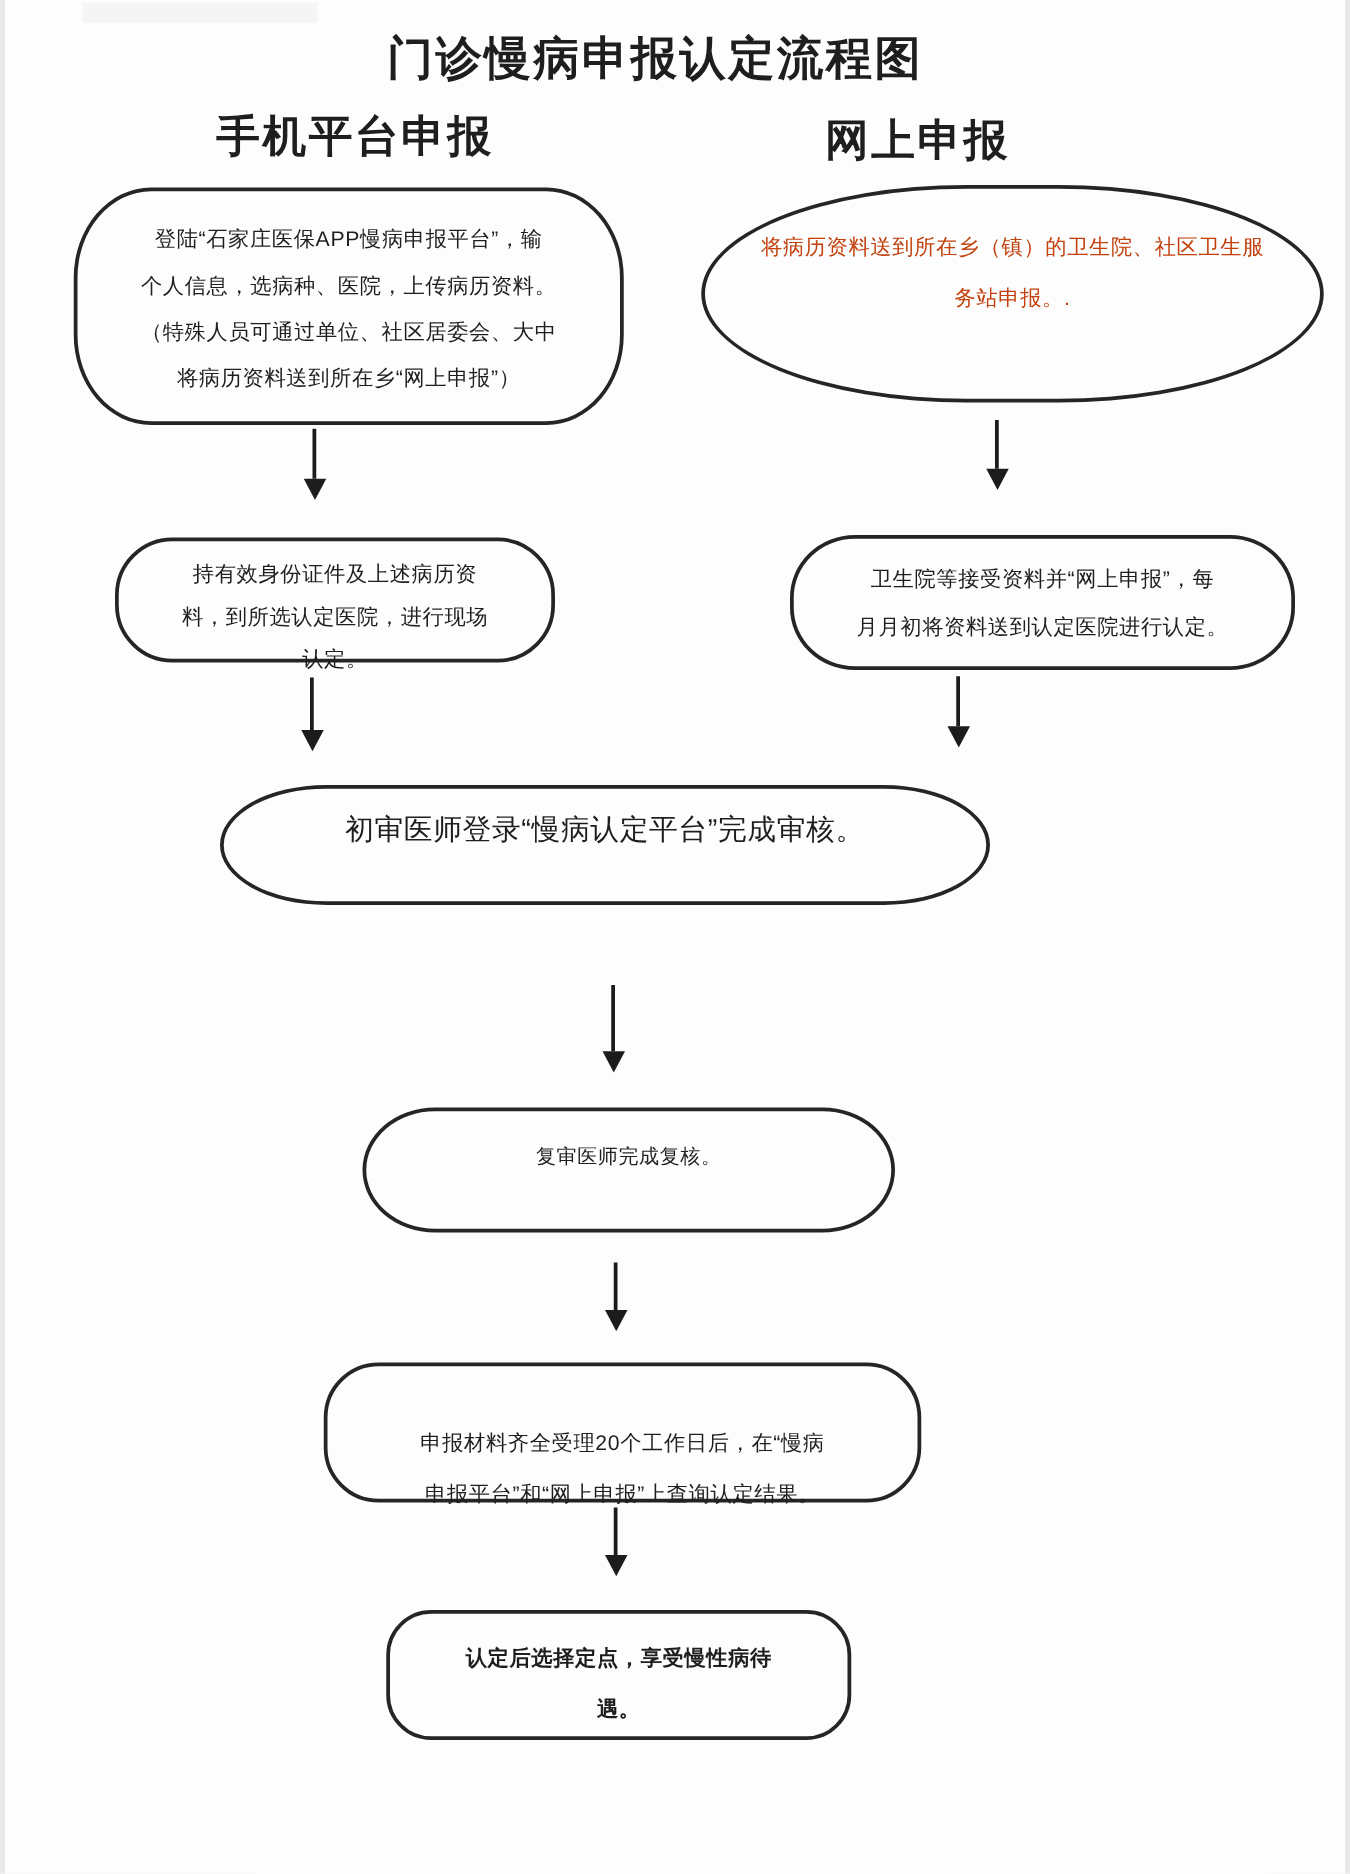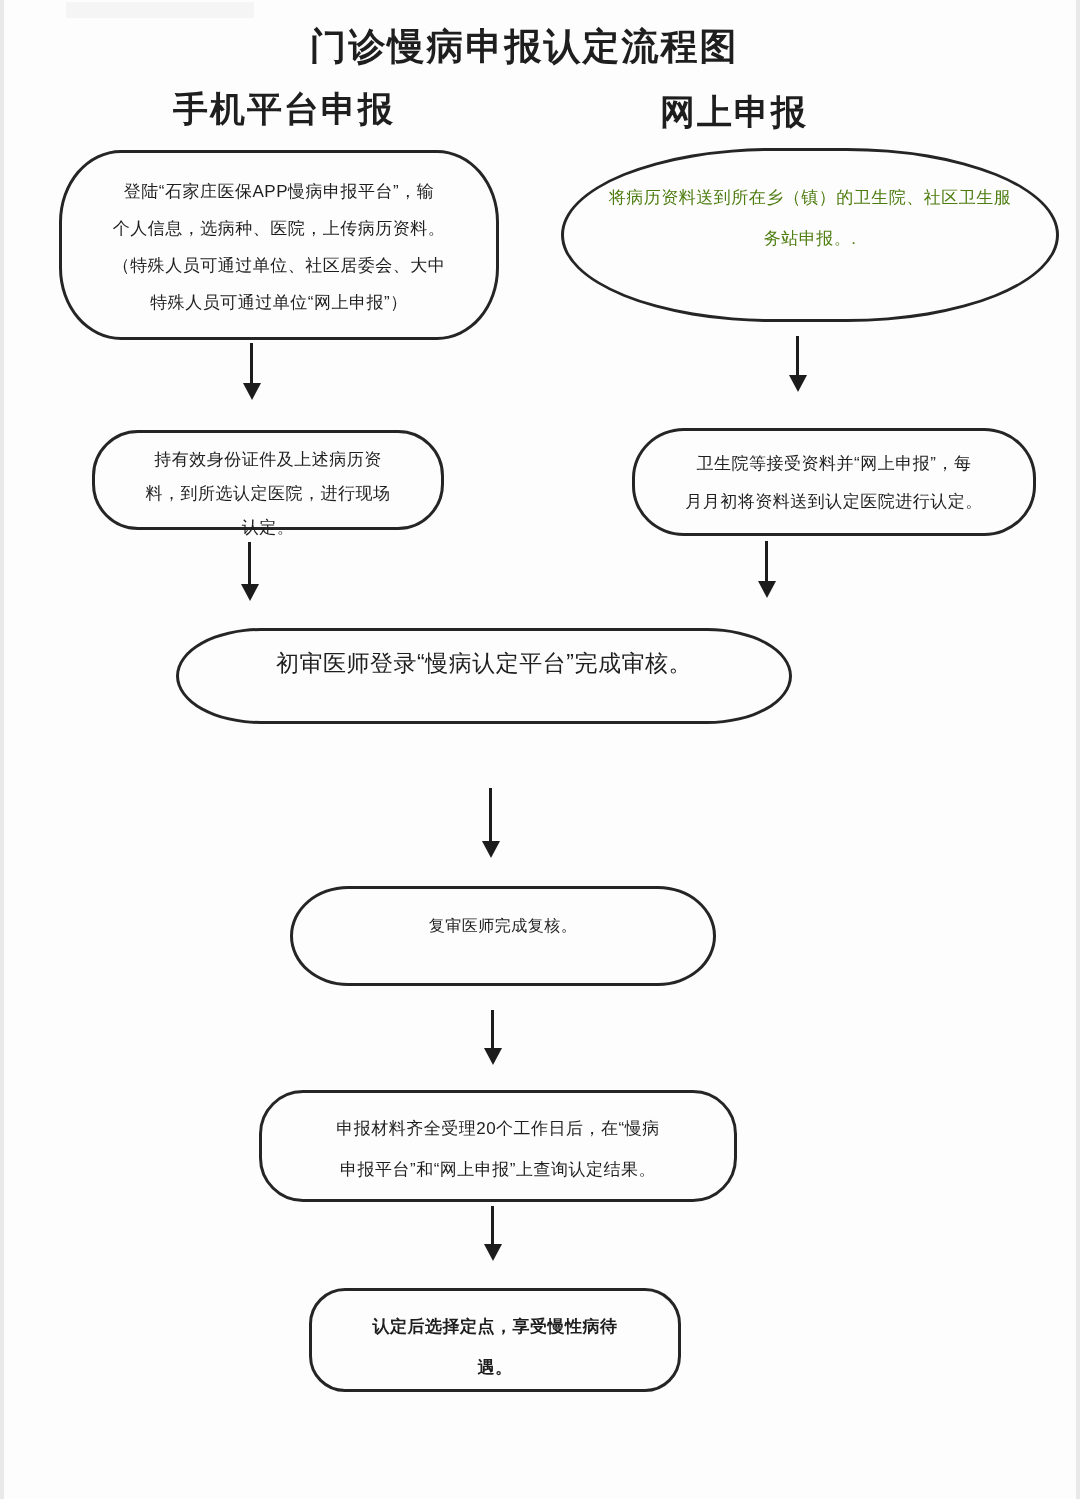"将病历资料送到所在乡（镇）的卫生院、社区卫生服" .b-online1 .lines { color: #4d7c0f -> #c2410c }
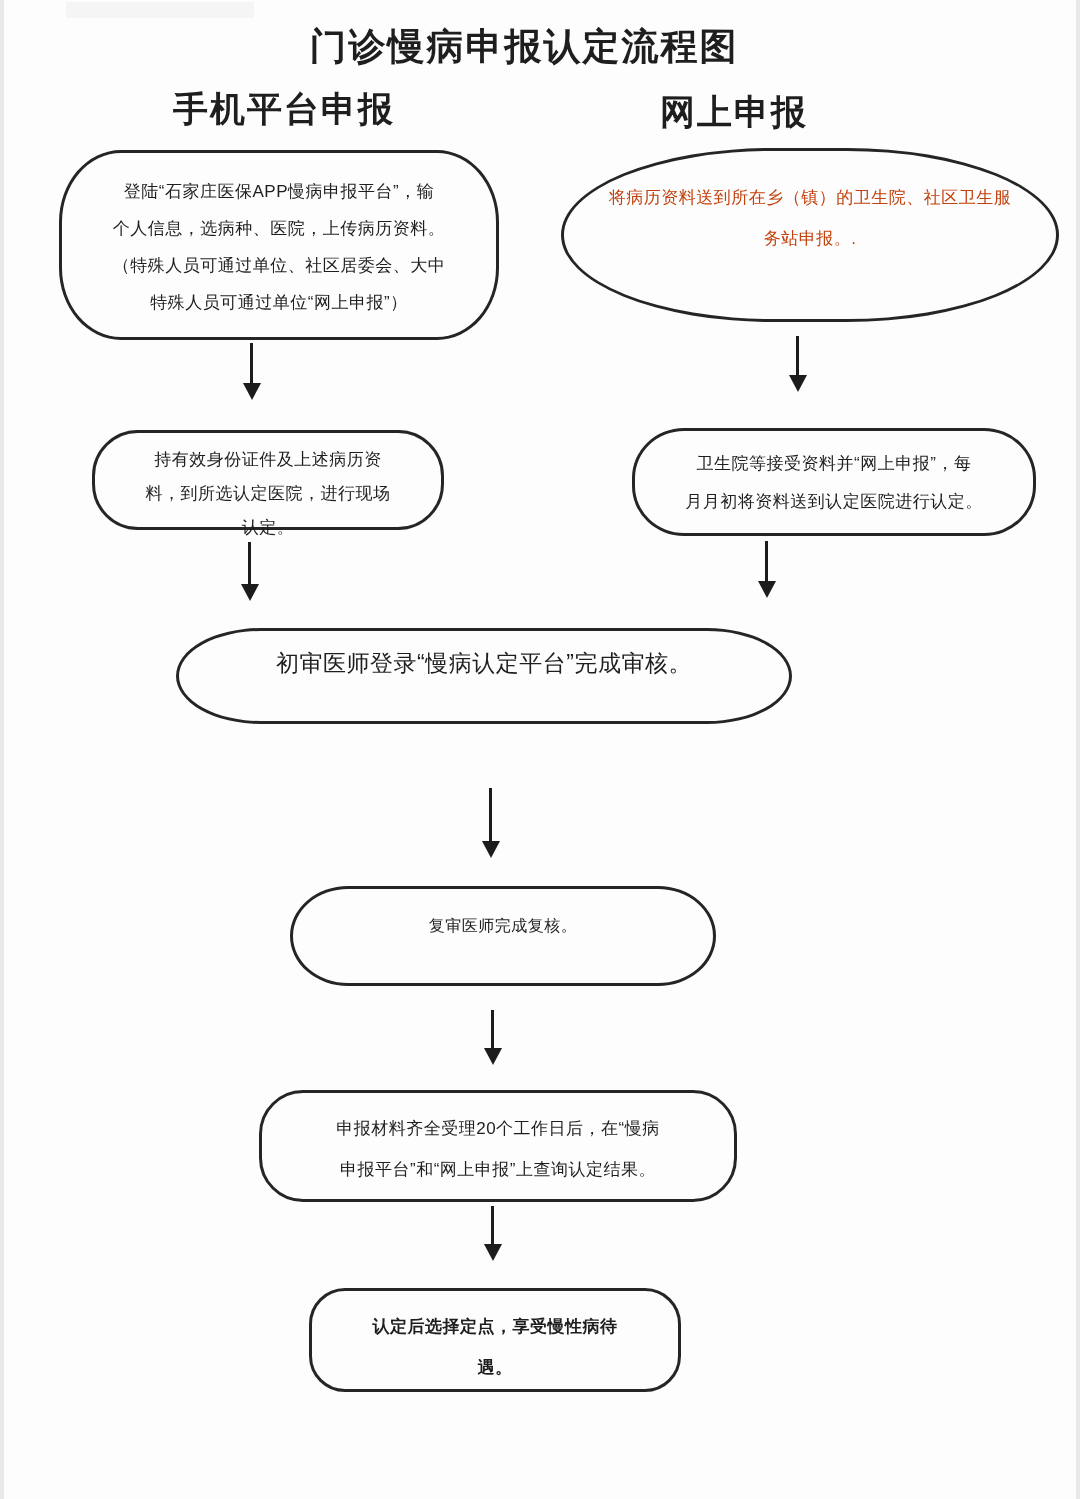"特殊人员可通过单位“网上申报”）" div.line { text: 特殊人员可通过单位 -> 将病历资料送到所在乡 }
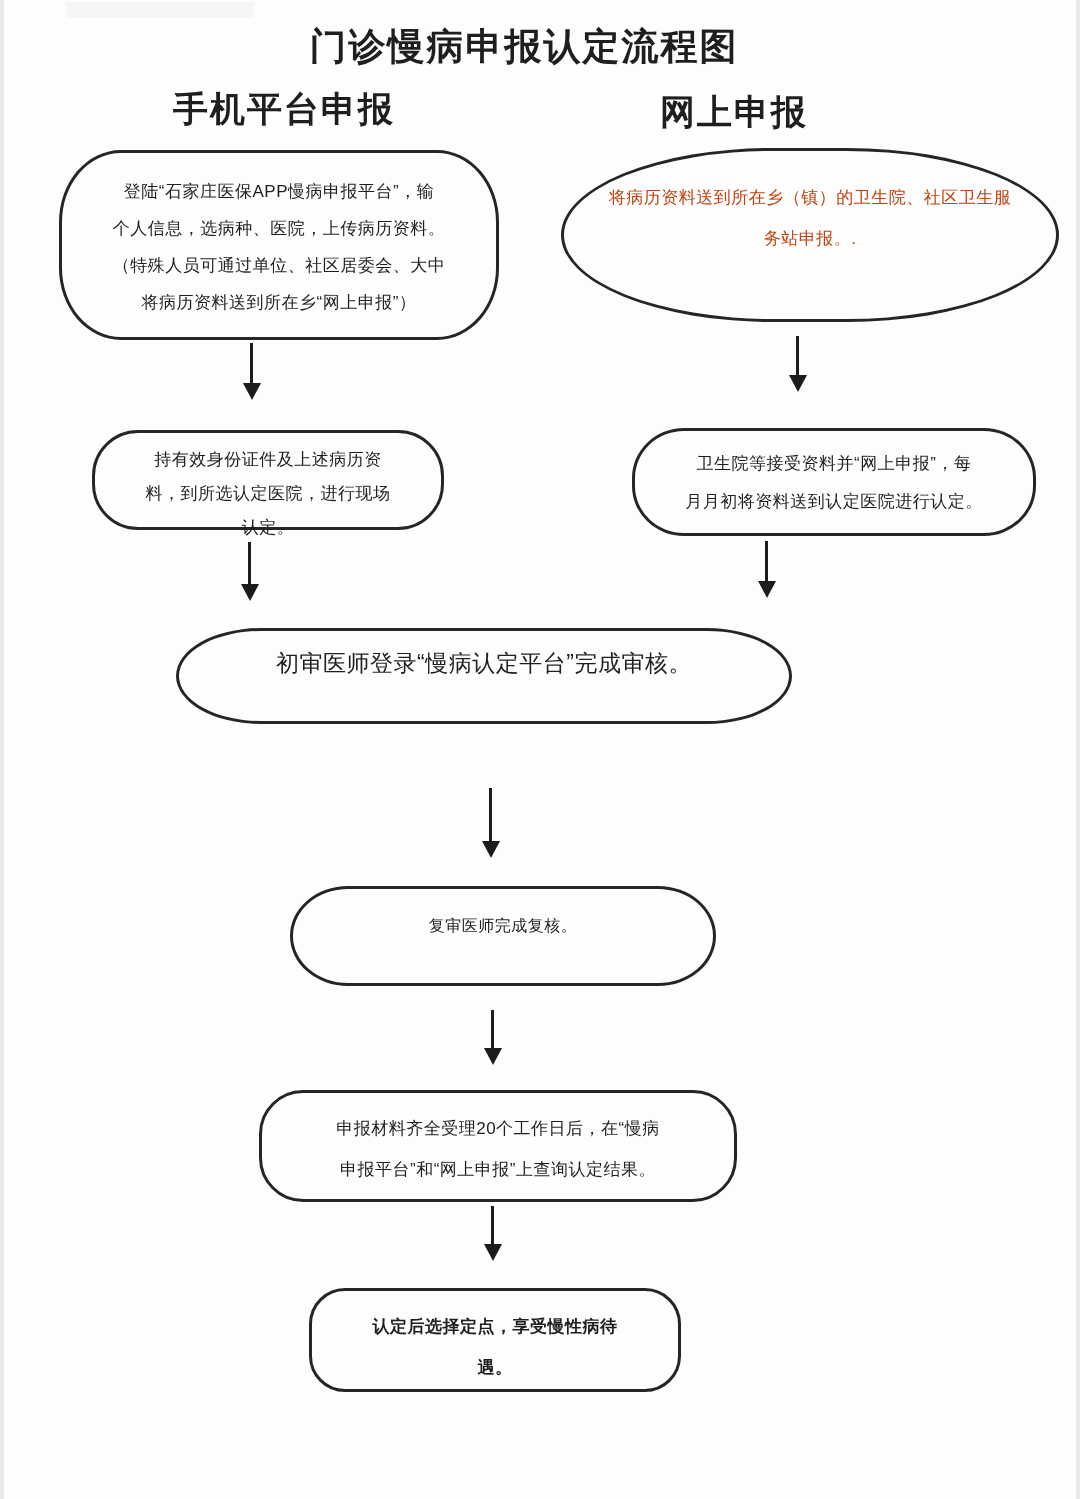"申报材料齐全受理20个工作日后，在“慢病" .b-result .lines { margin-top: none -> 26px }
